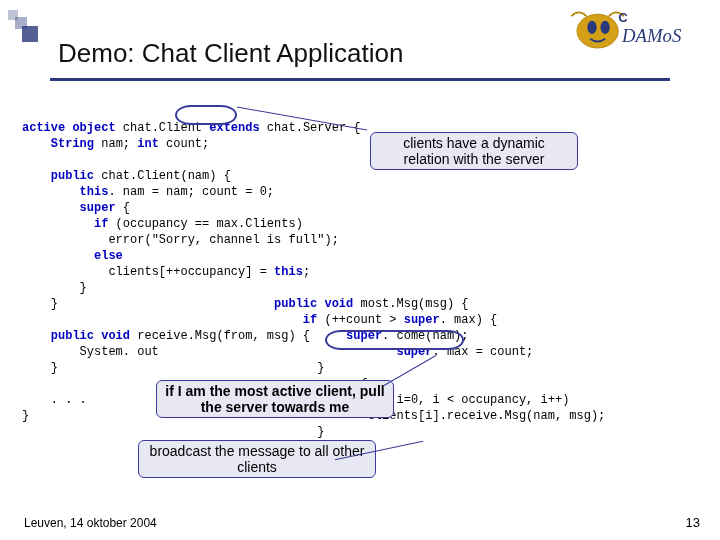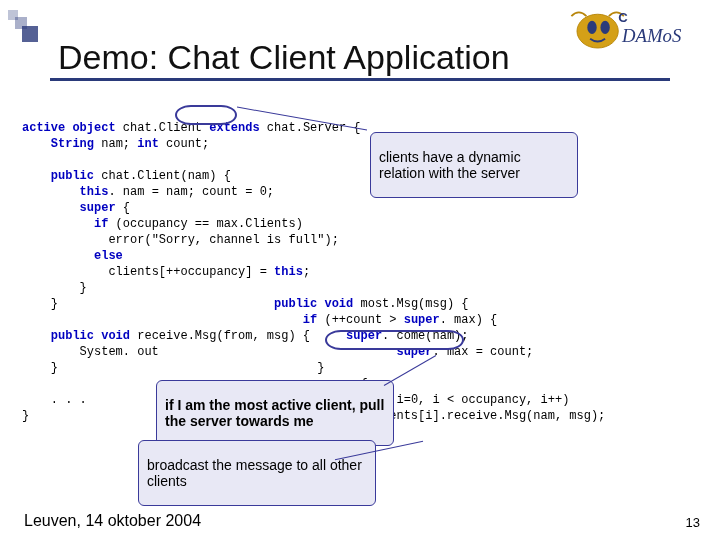"Demo: Chat Client Application" .title { font-size: 34px -> 26px }
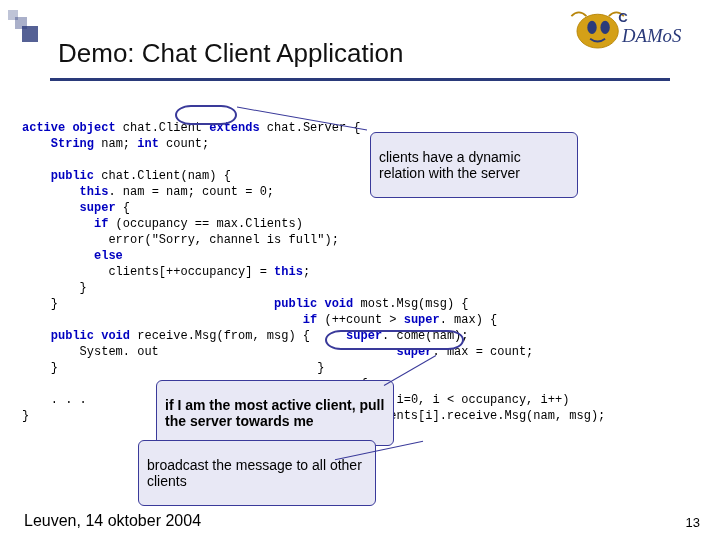"clients have a dynamic relation" .bubble { padding: 16px 8px -> 2px 8px; text-align: none -> center }
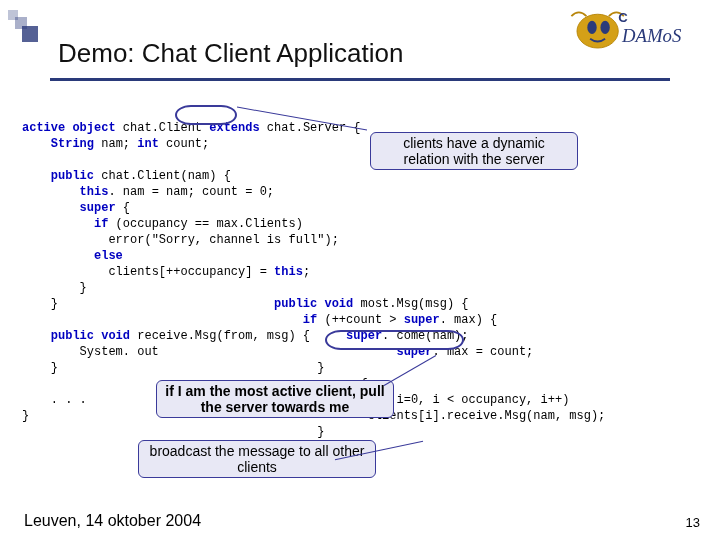"Leuven, 14 oktober 2004" .footer-left { font-size: 16px -> 12px }
